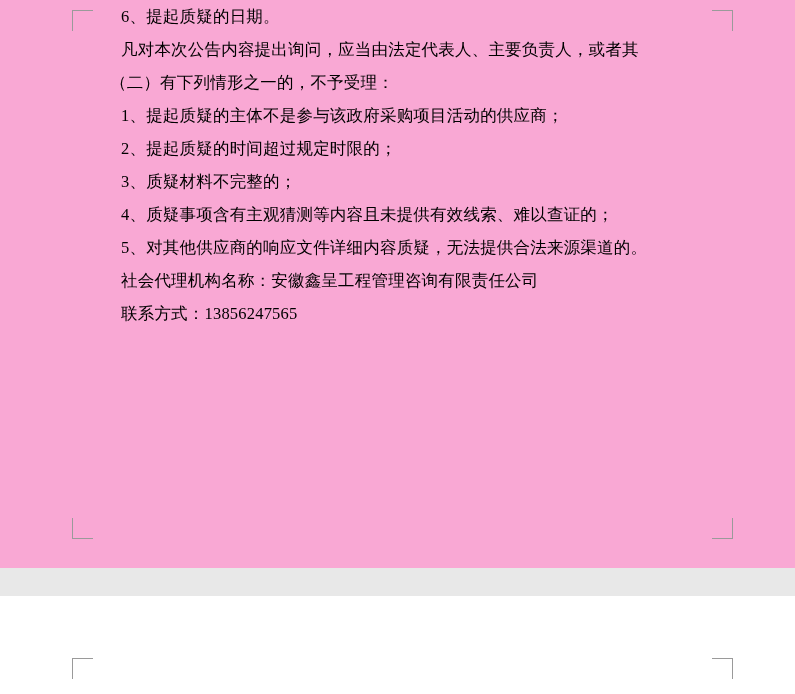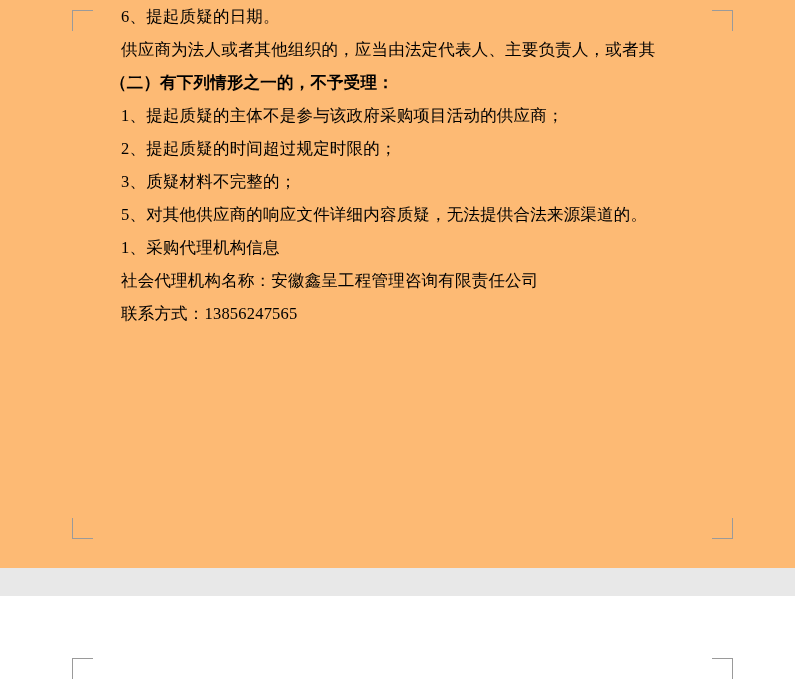"6、提起质疑的日期。" .page { background: #fdba74 -> #f9a8d4 }
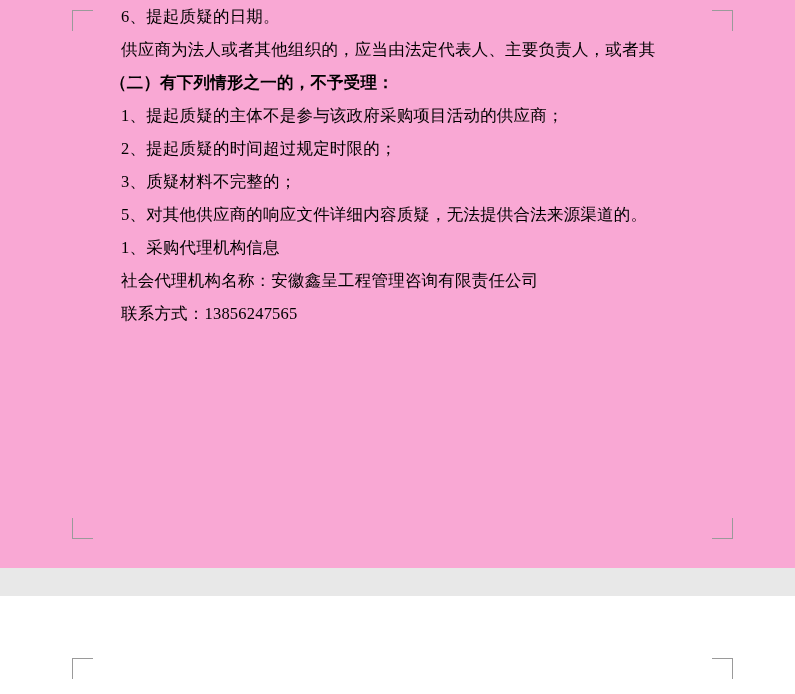"供应商为法人或者其他组织的，应当由法定代表人、主要负责人，或者其" p.indent2 { text: 供应商为法人或者其他组织的 -> 凡对本次公告内容提出询问 }
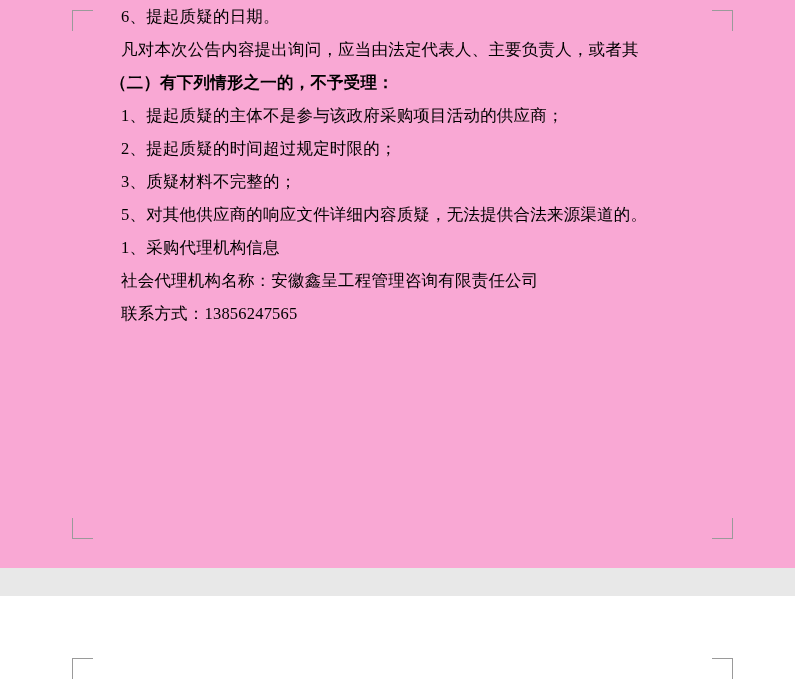"（二）有下列情形之一的，不予受理：" .indent15 { font-weight: bold -> none }
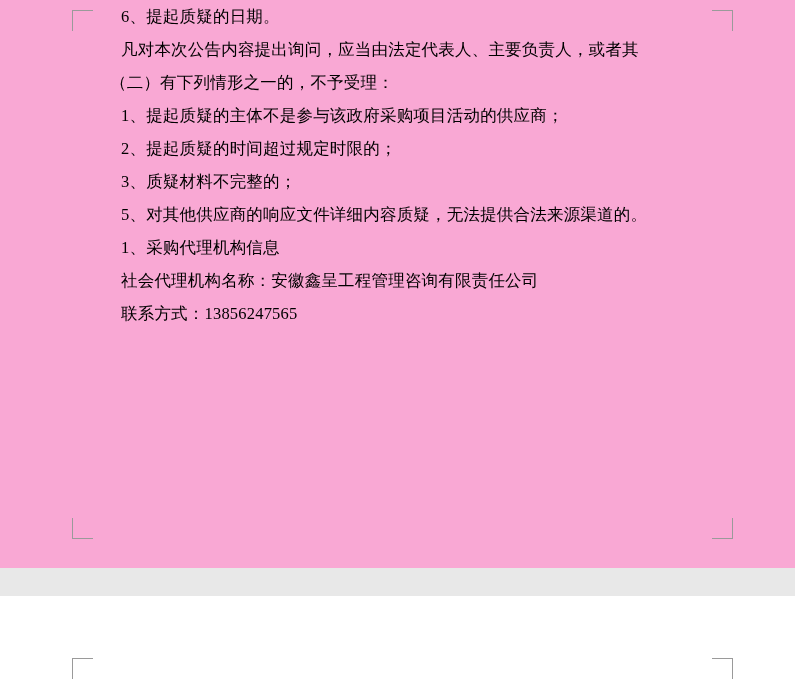"4、质疑事项含有主观猜测等内容且未提供有效线索、难以查证的；" p.indent2 { html: none -> <p>4、质疑事项含有主观猜测等内容且未提供有效线索、难以查证的；</p> }
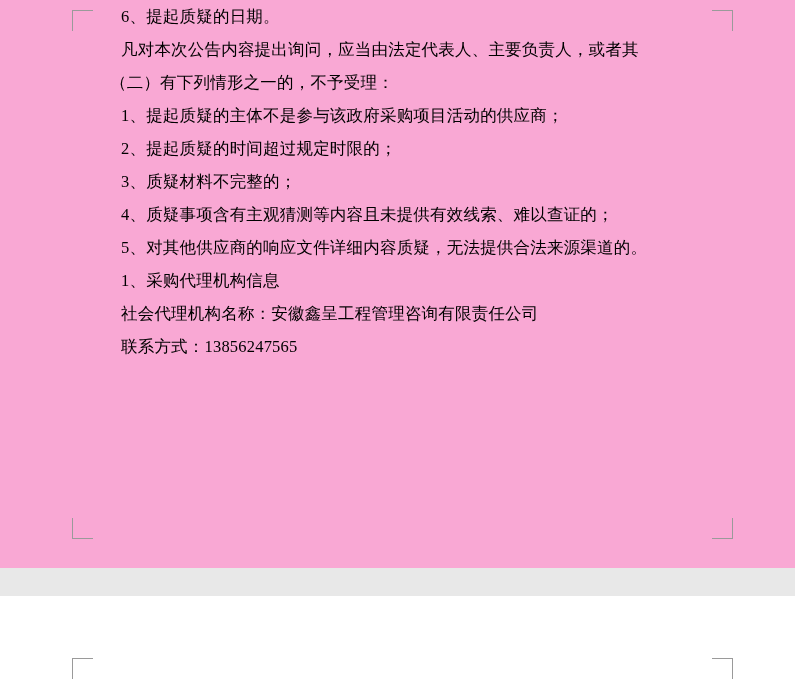"1、采购代理机构信息" p.indent2 { html: <p>1、采购代理机构信息</p> -> none }
